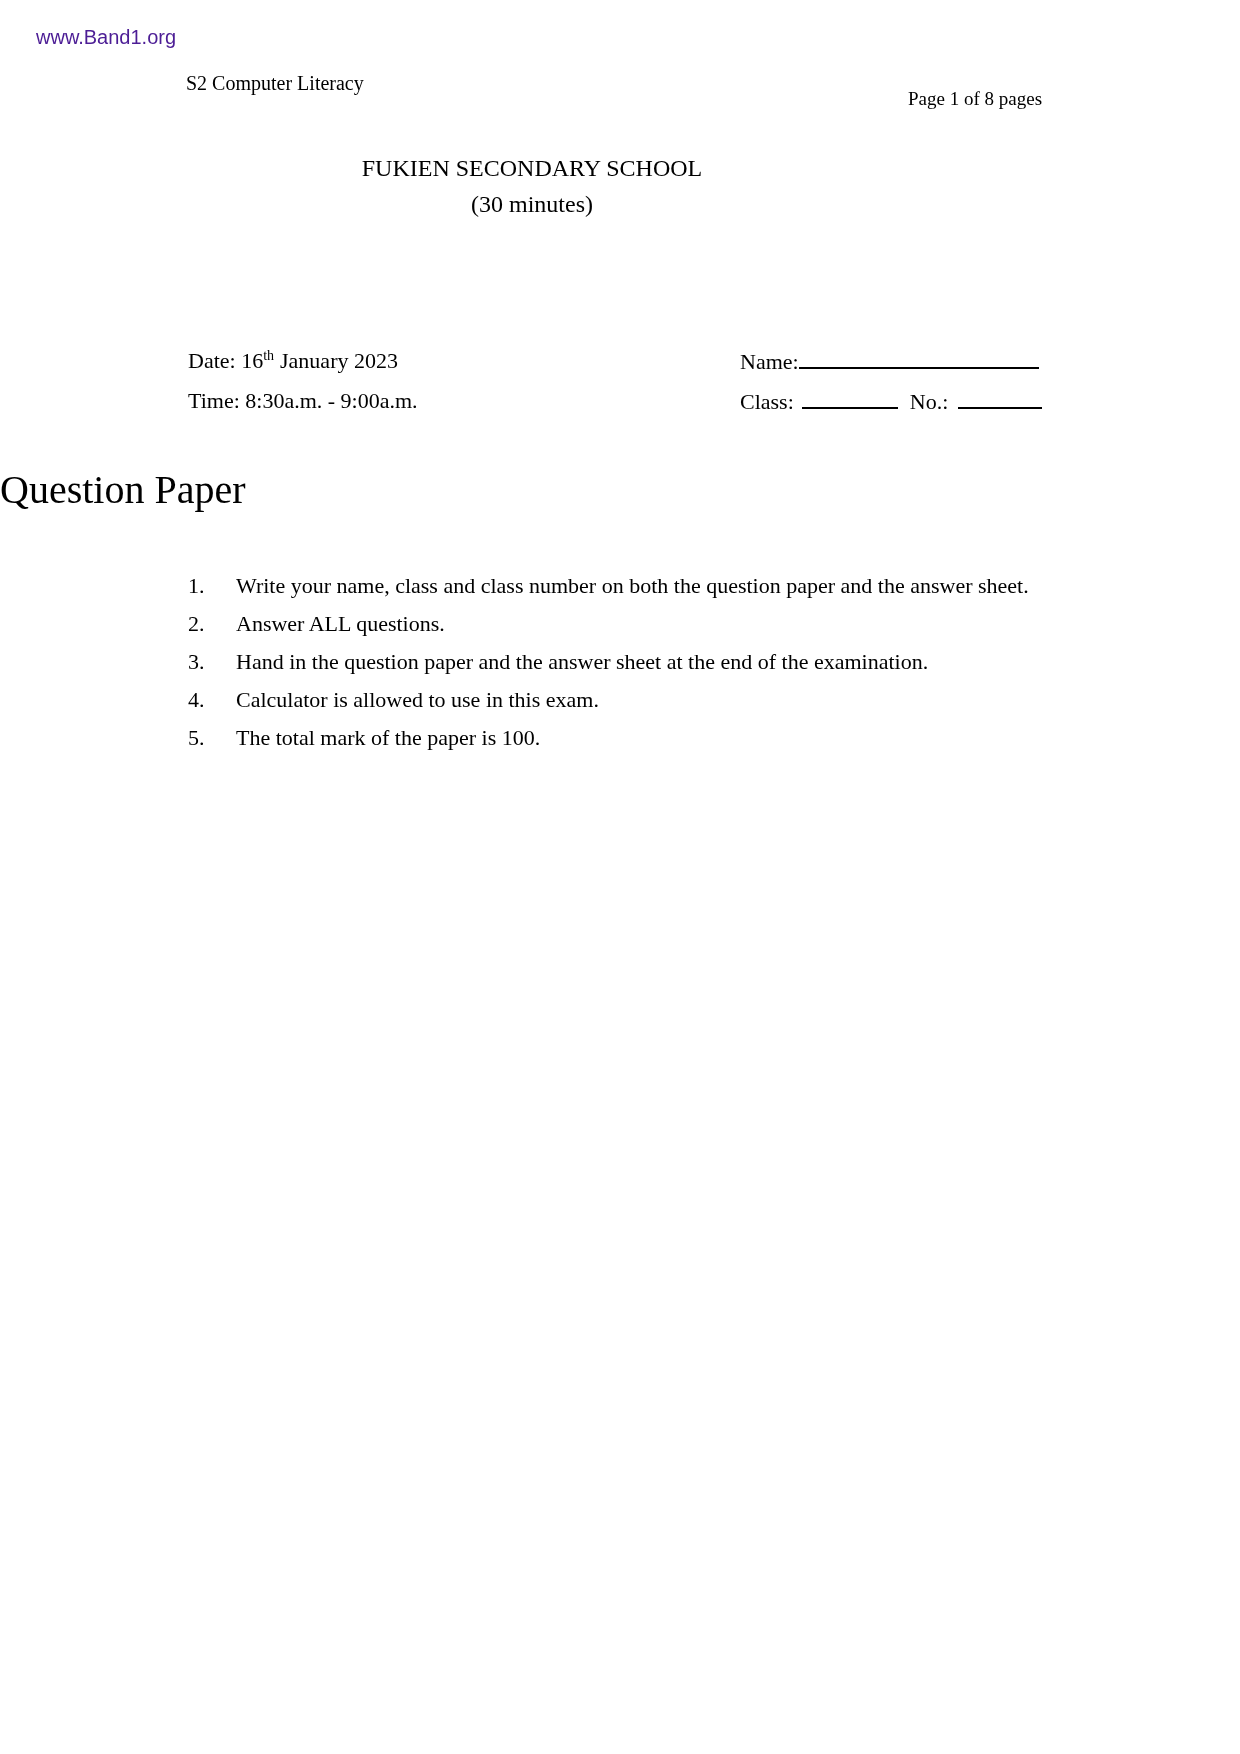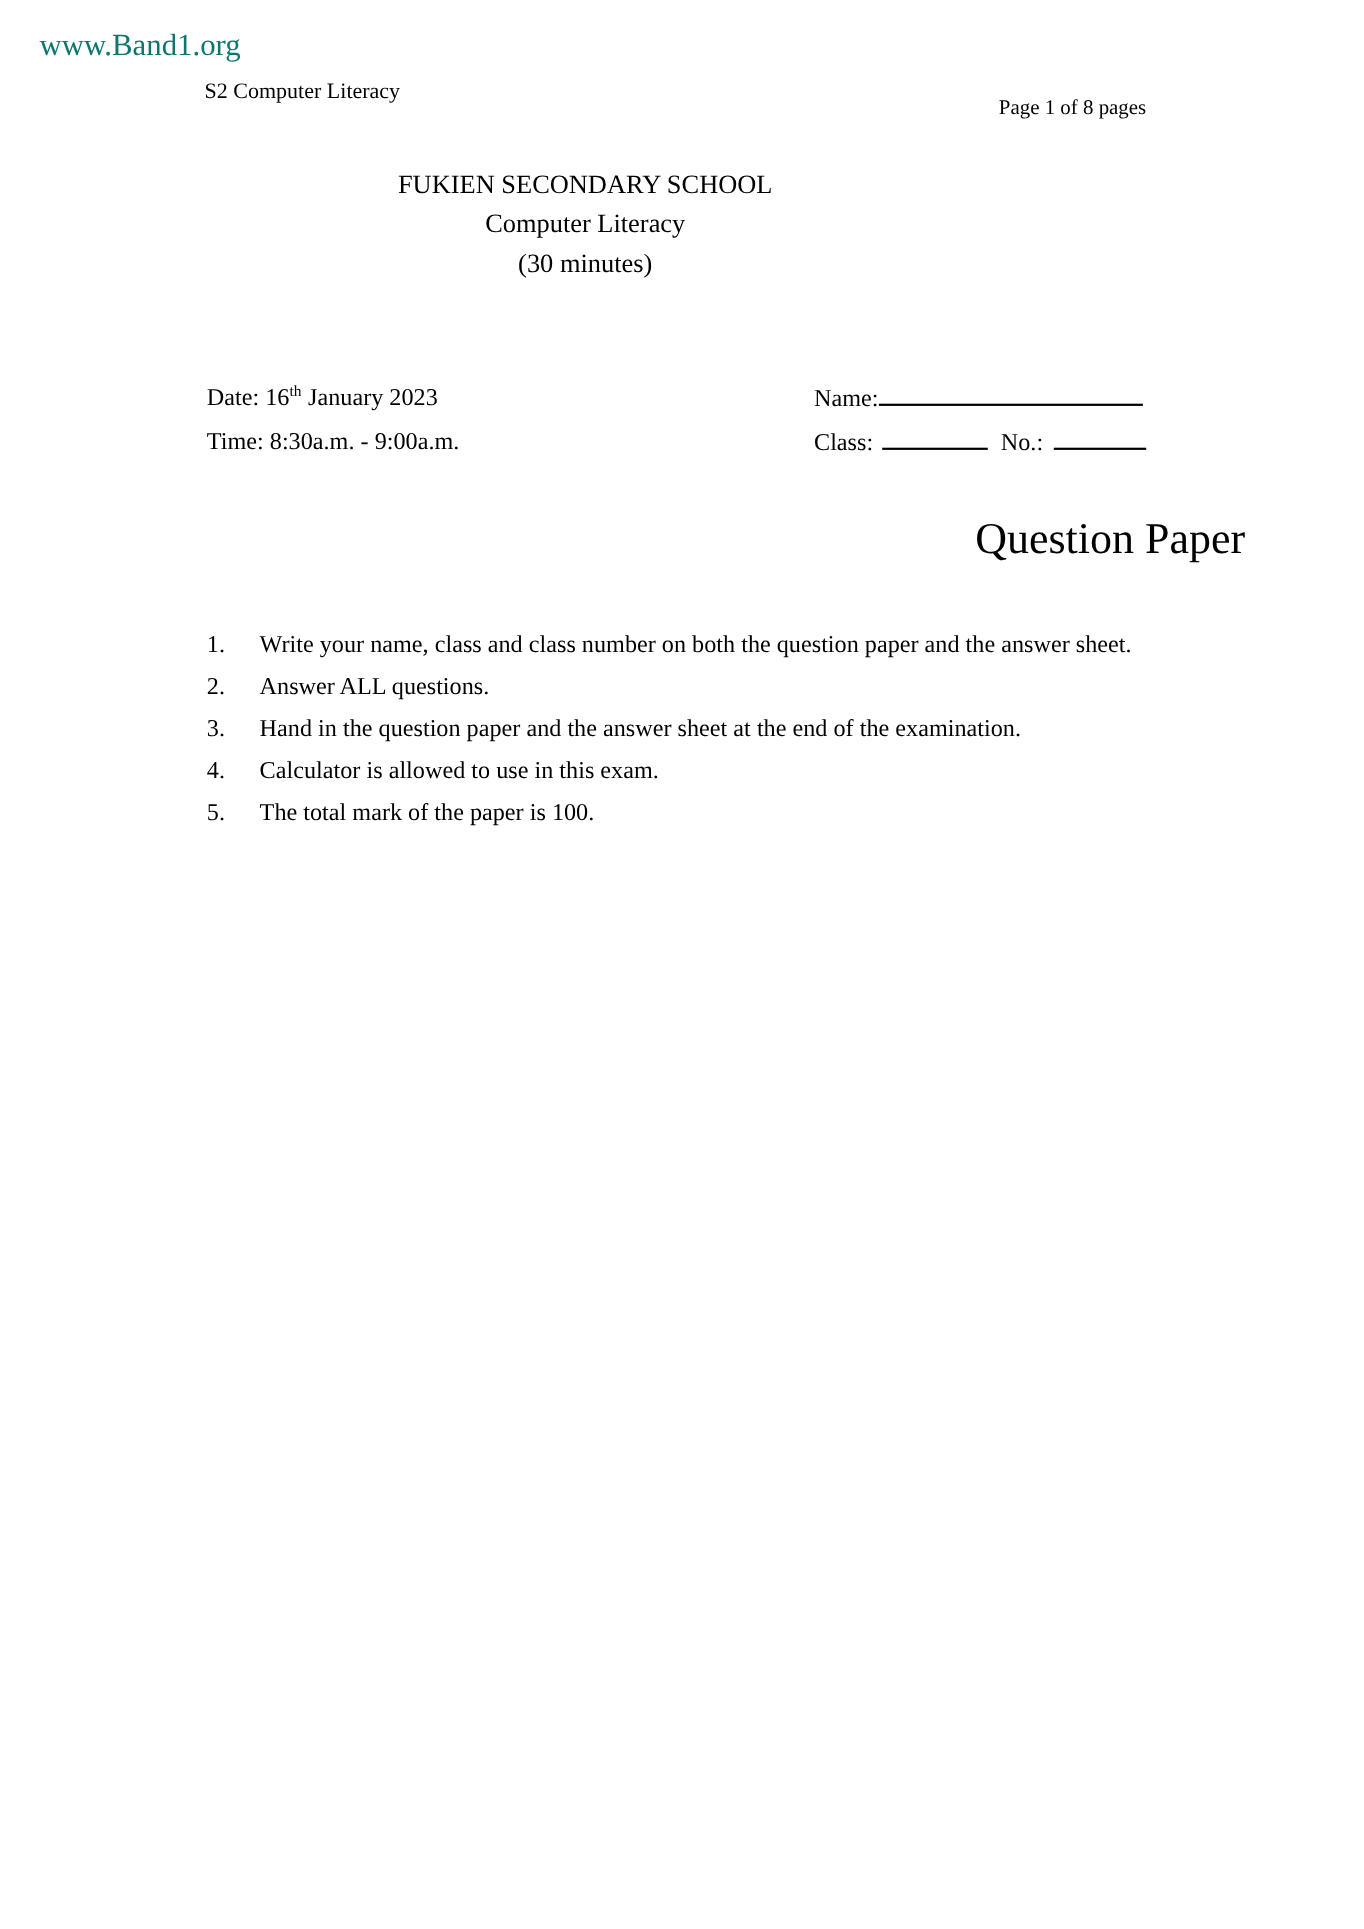"www.Band1.org" .watermark { color: #0f766e -> #4c1d95; font-family: Liberation Serif, serif -> Liberation Sans, sans-serif; font-size: 28px -> 20px }
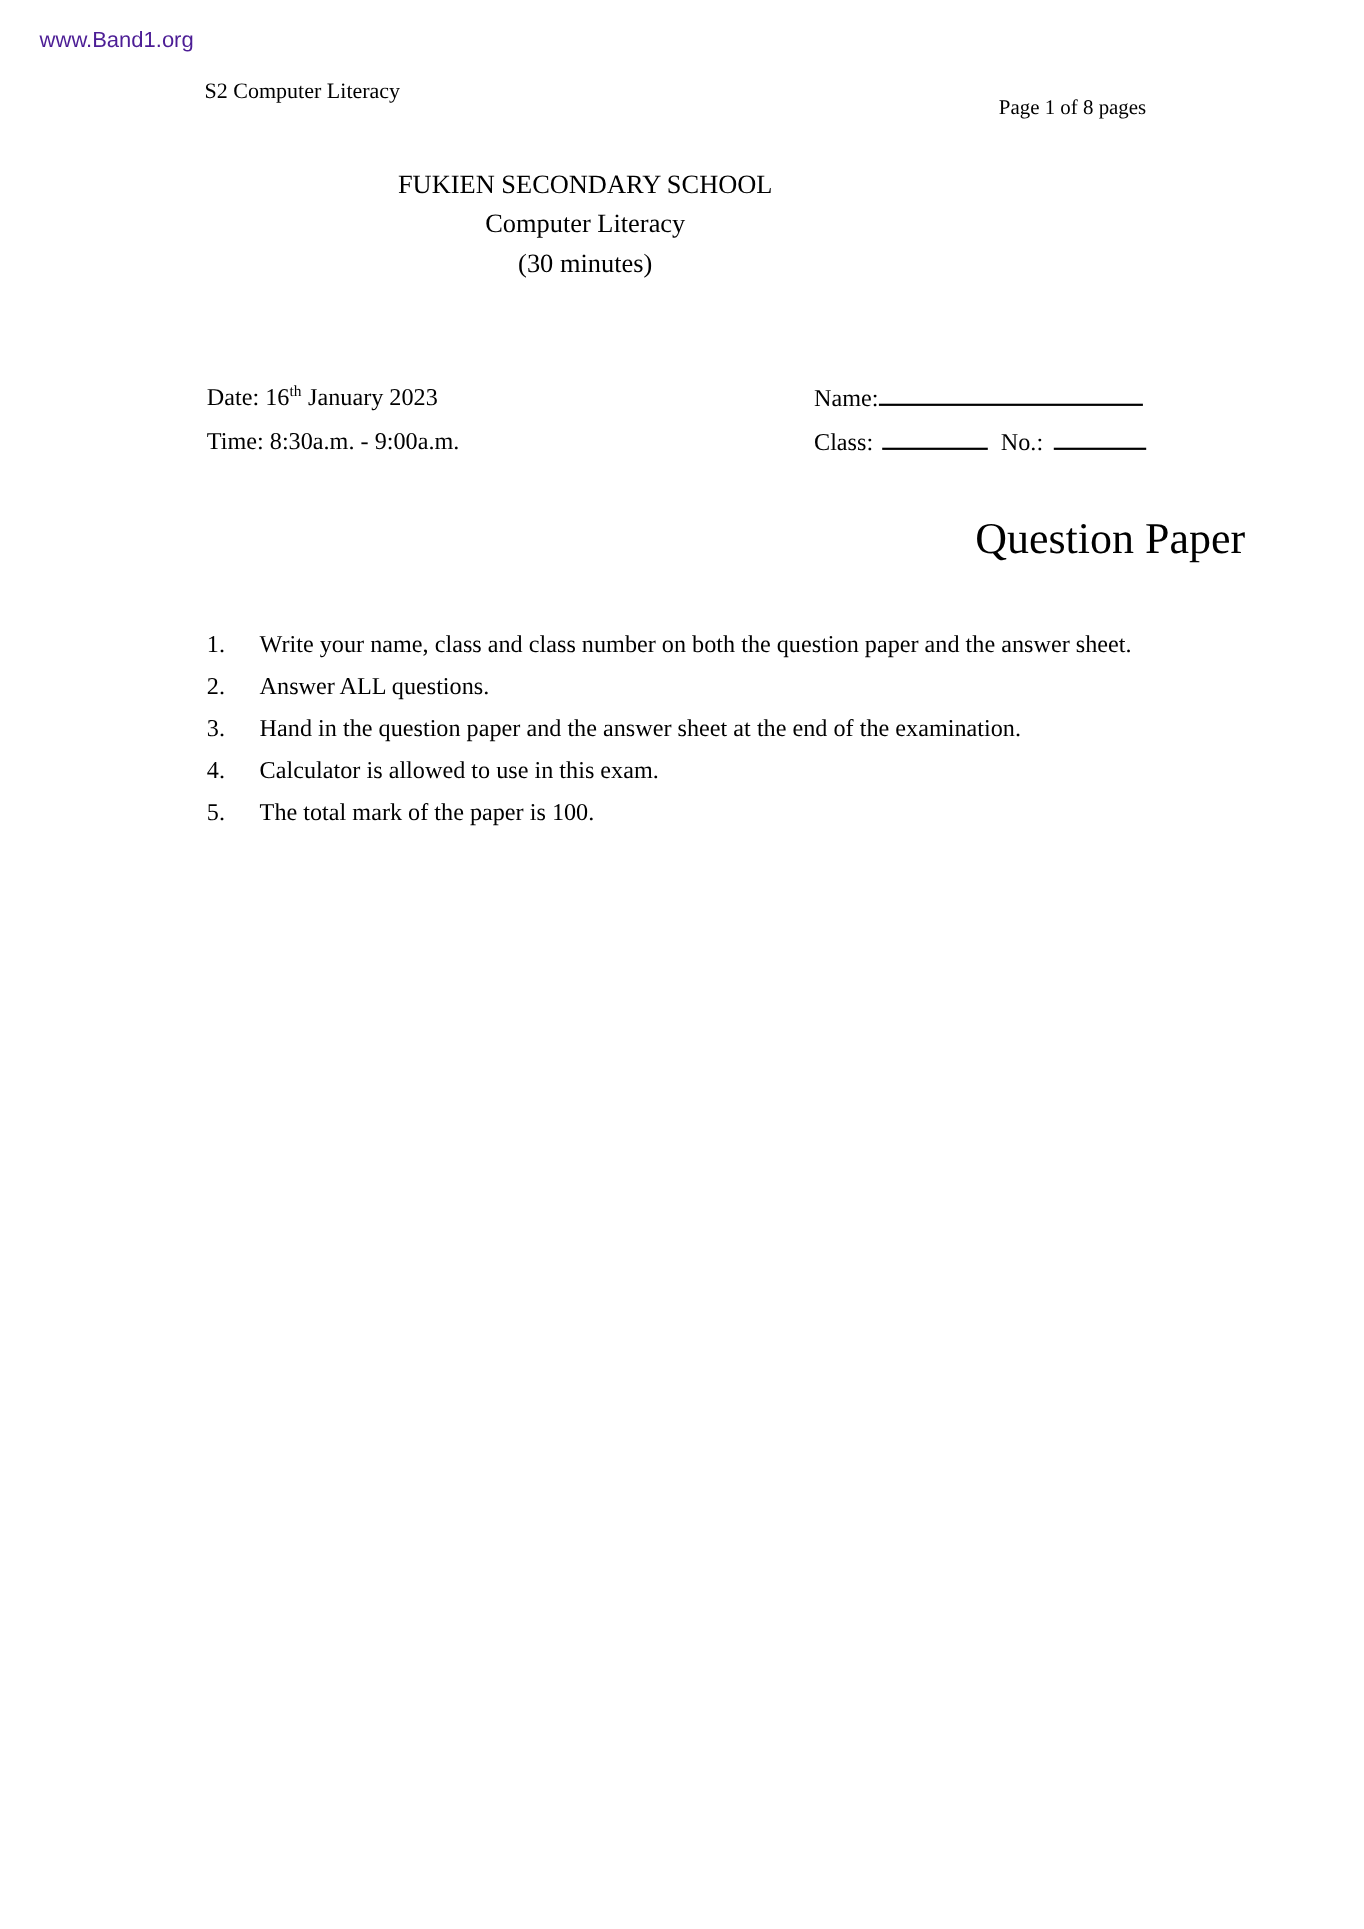"Computer Literacy" div { html: <div>Computer Literacy</div> -> none }
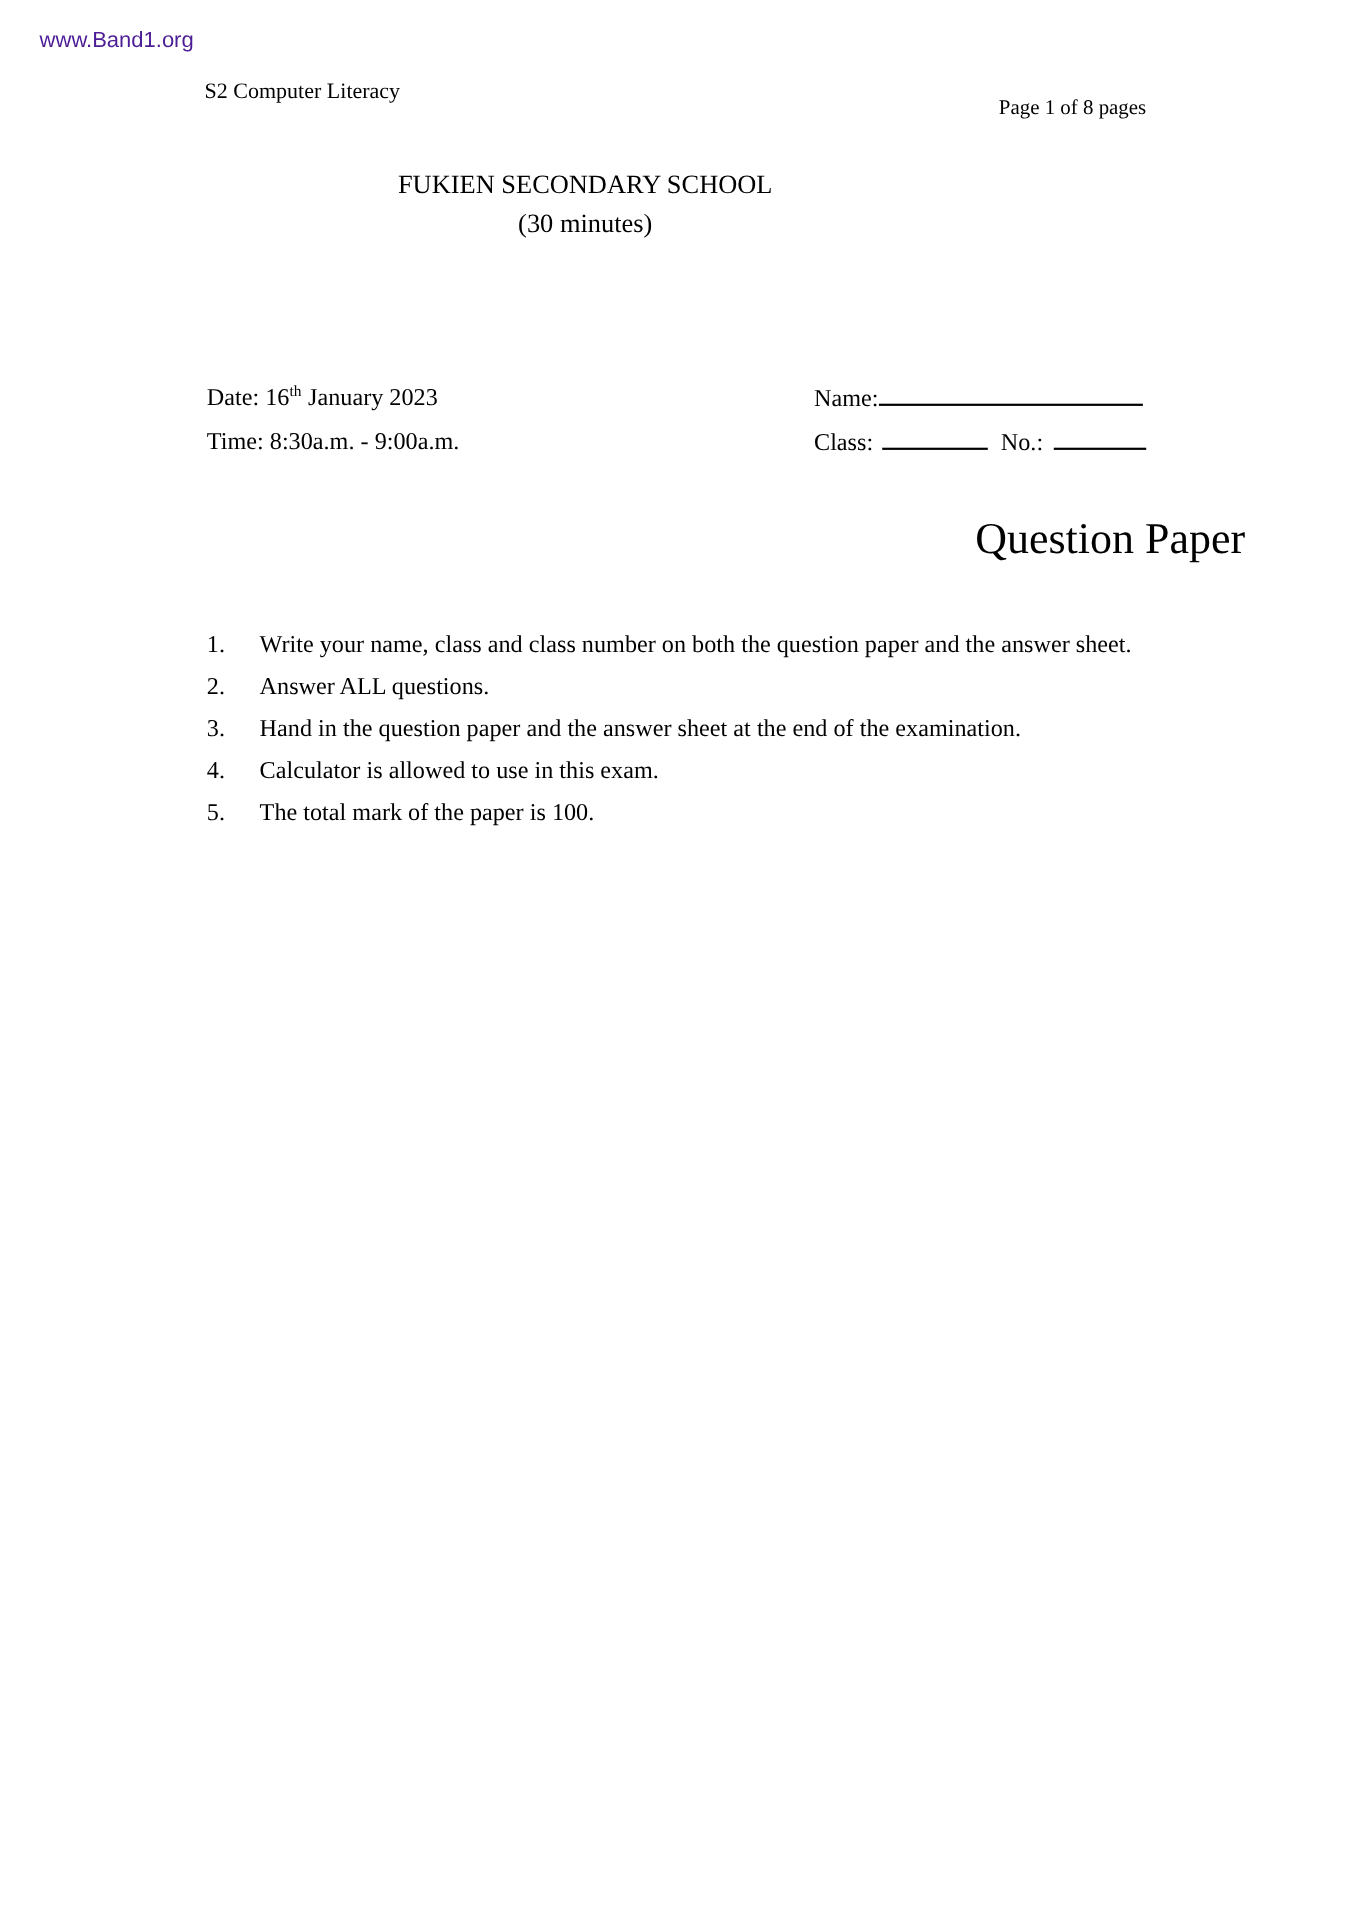"Question Paper" .doc-title { text-align: right -> left }
